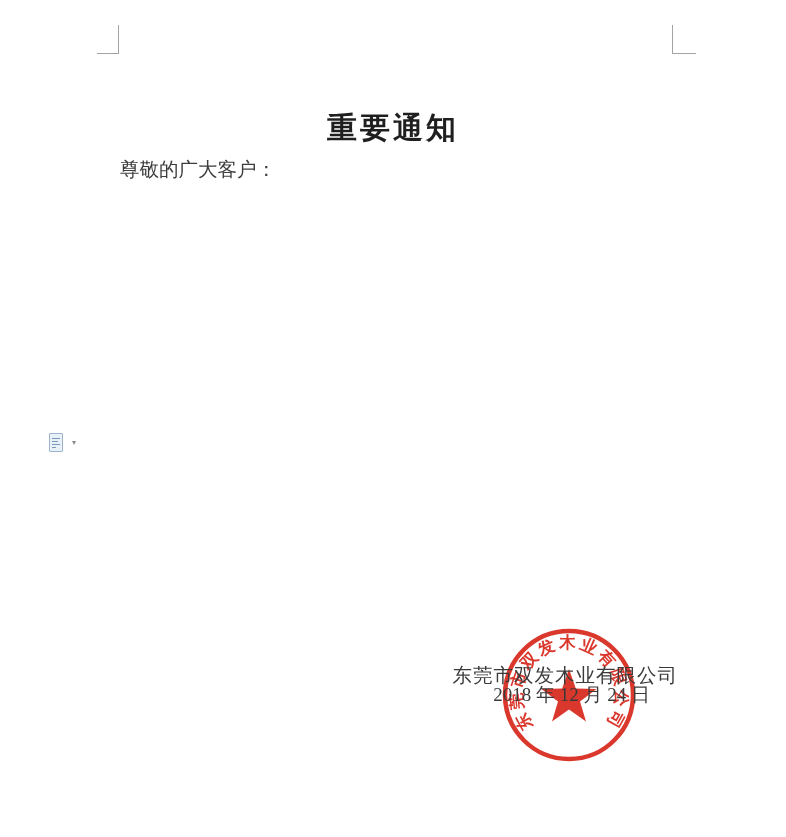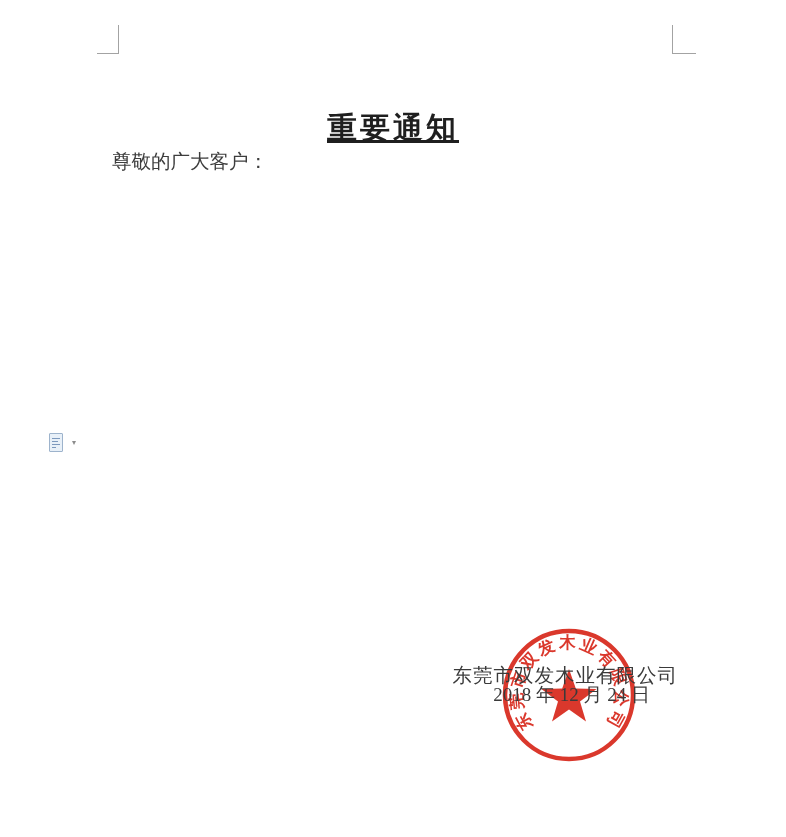"重要通知" .doc-title { text-decoration: underline -> none }
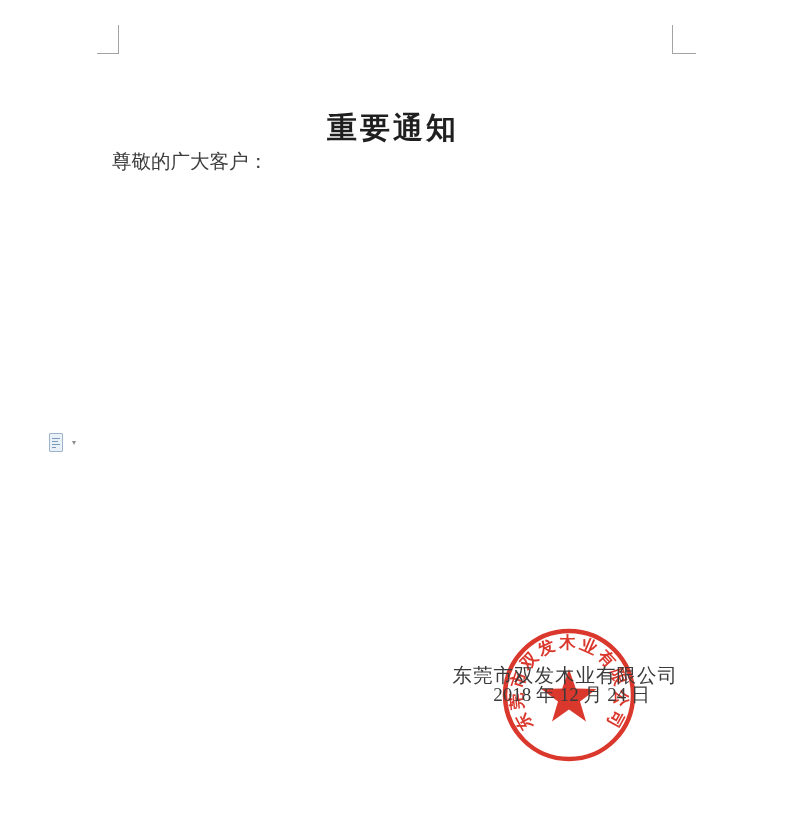"尊敬的广大客户：" .body-text p { margin: 0 -> 8px }
